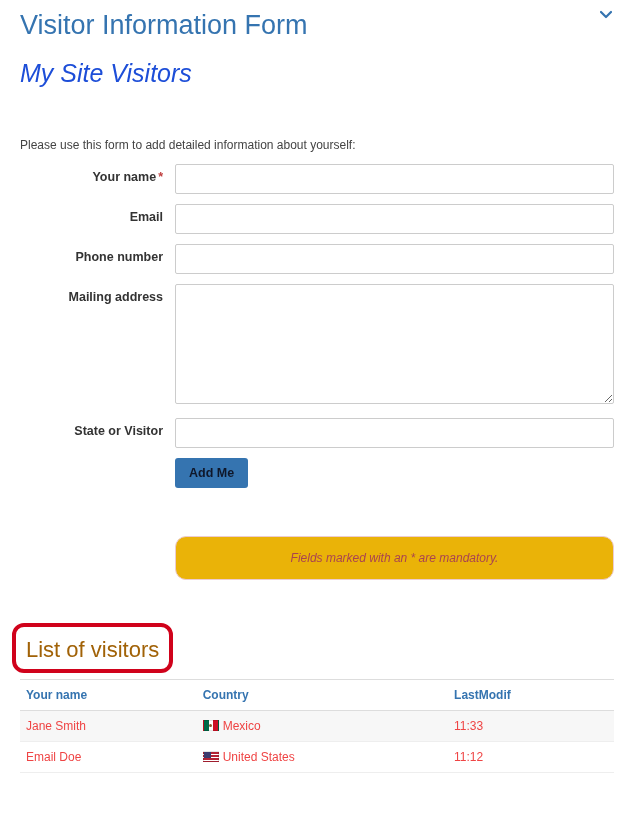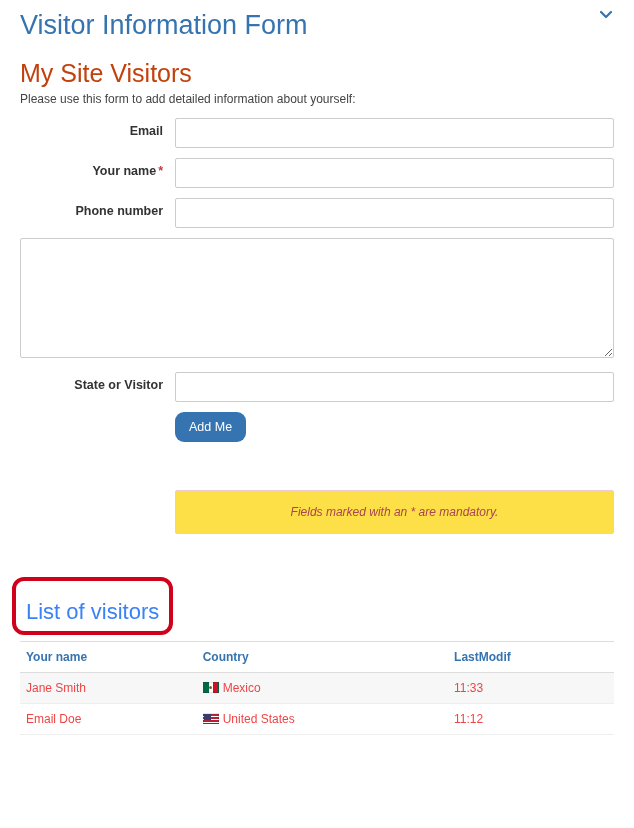"My Site Visitors" .section-heading { color: #c2410c -> #1d4ed8; font-style: none -> italic }
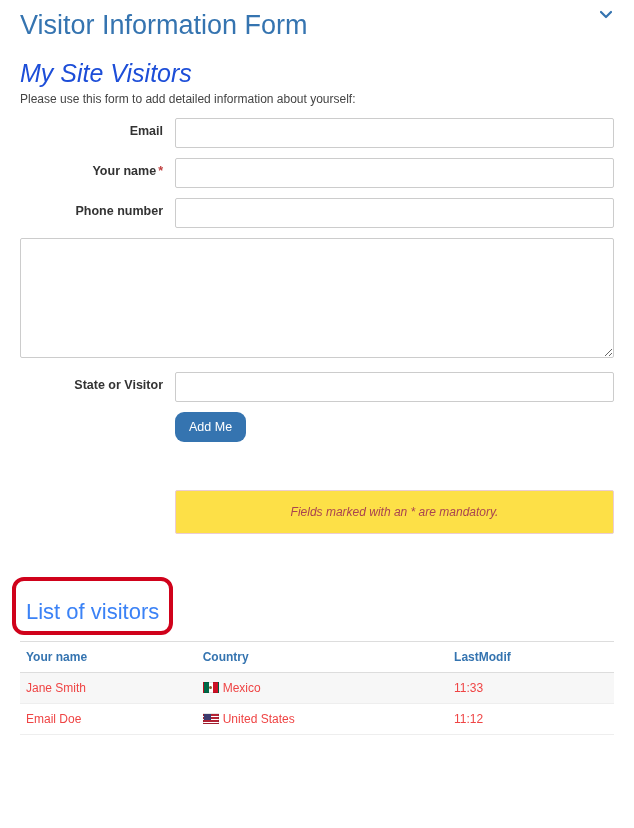"Please use this form to" .instruction { margin-top: none -> 46px }
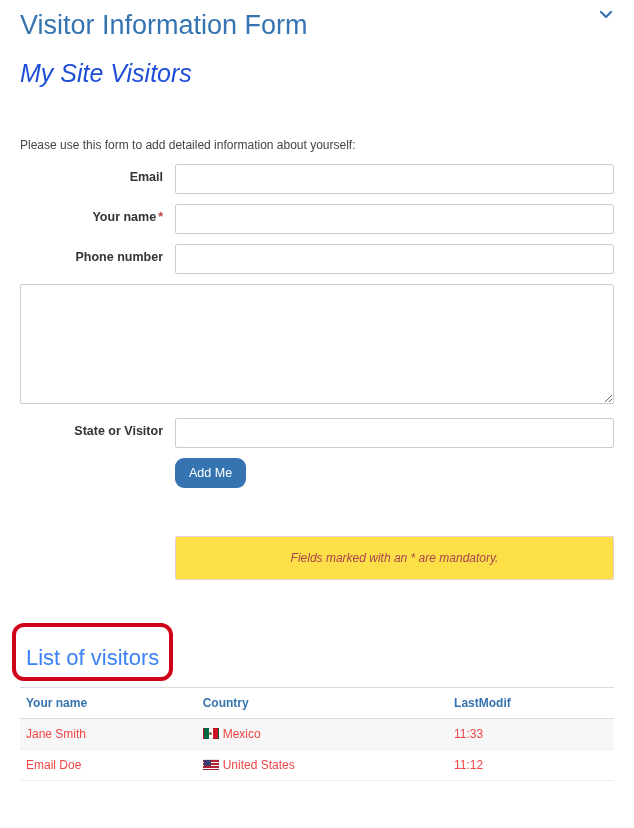"Email" div.form-row { order: before "Your name *" -> after "Your name *" }
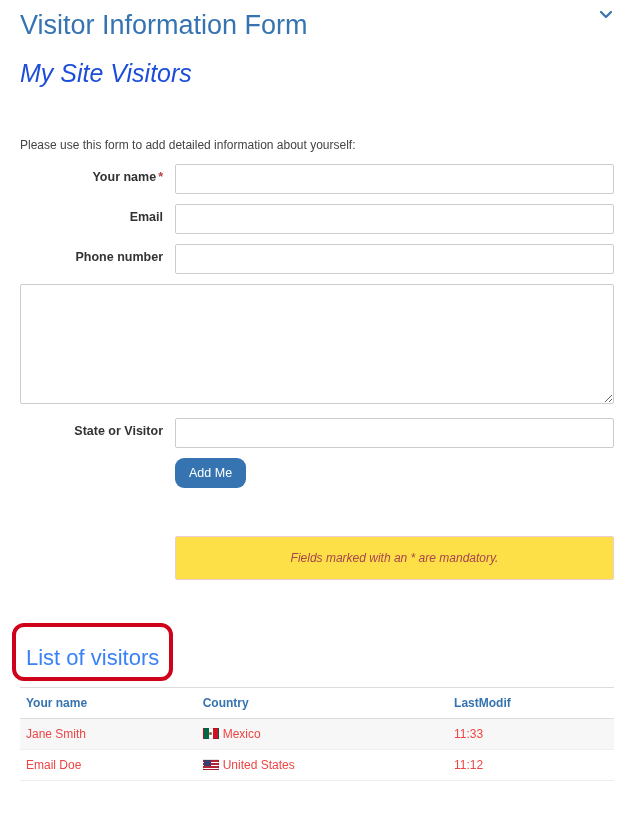"Mailing address" div.form-label { html: none -> <div> <span>Mailing address</span> </div> }
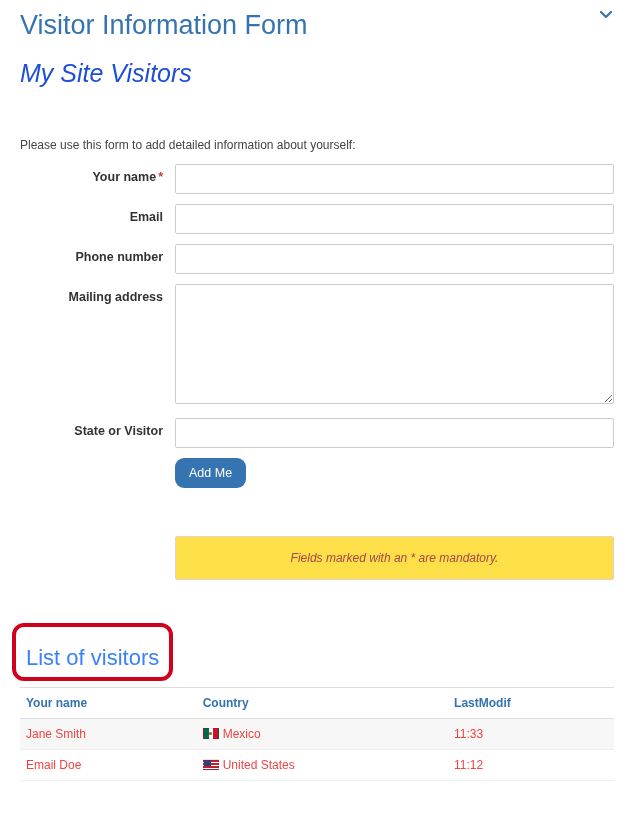"Add Me" .btn { border-radius: 9px -> 3px; color: #ffffff -> #0f172a; font-weight: none -> bold }
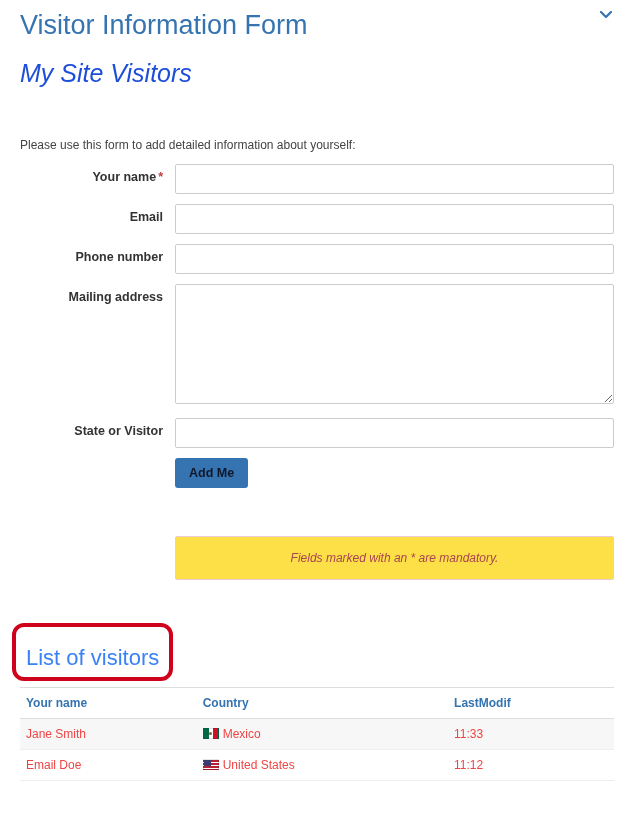"Fields marked with an *" .mandatory-note { background: #fde047 -> #eab308; border-radius: 2px -> 11px }
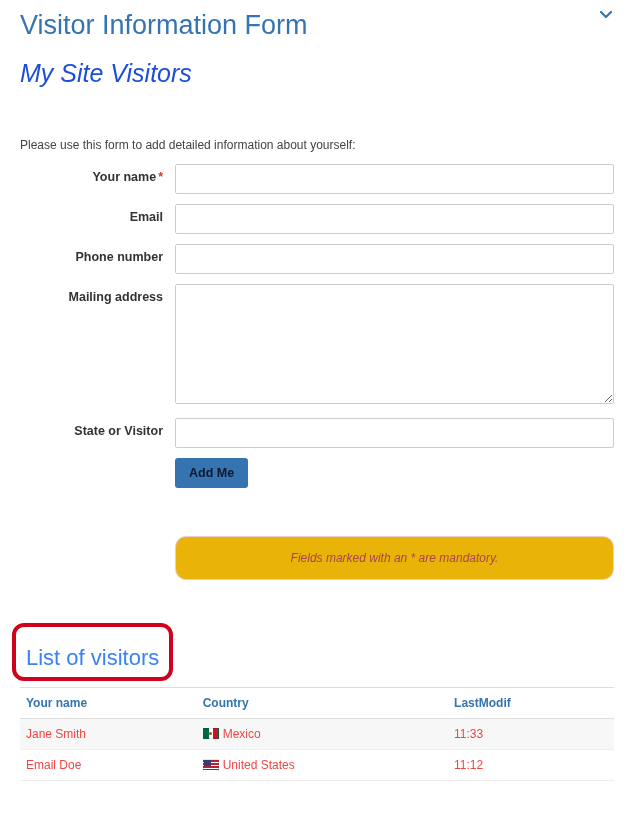"List of visitors" .visitors-heading { color: #3b82f6 -> #a16207; margin-top: 8px -> none }
